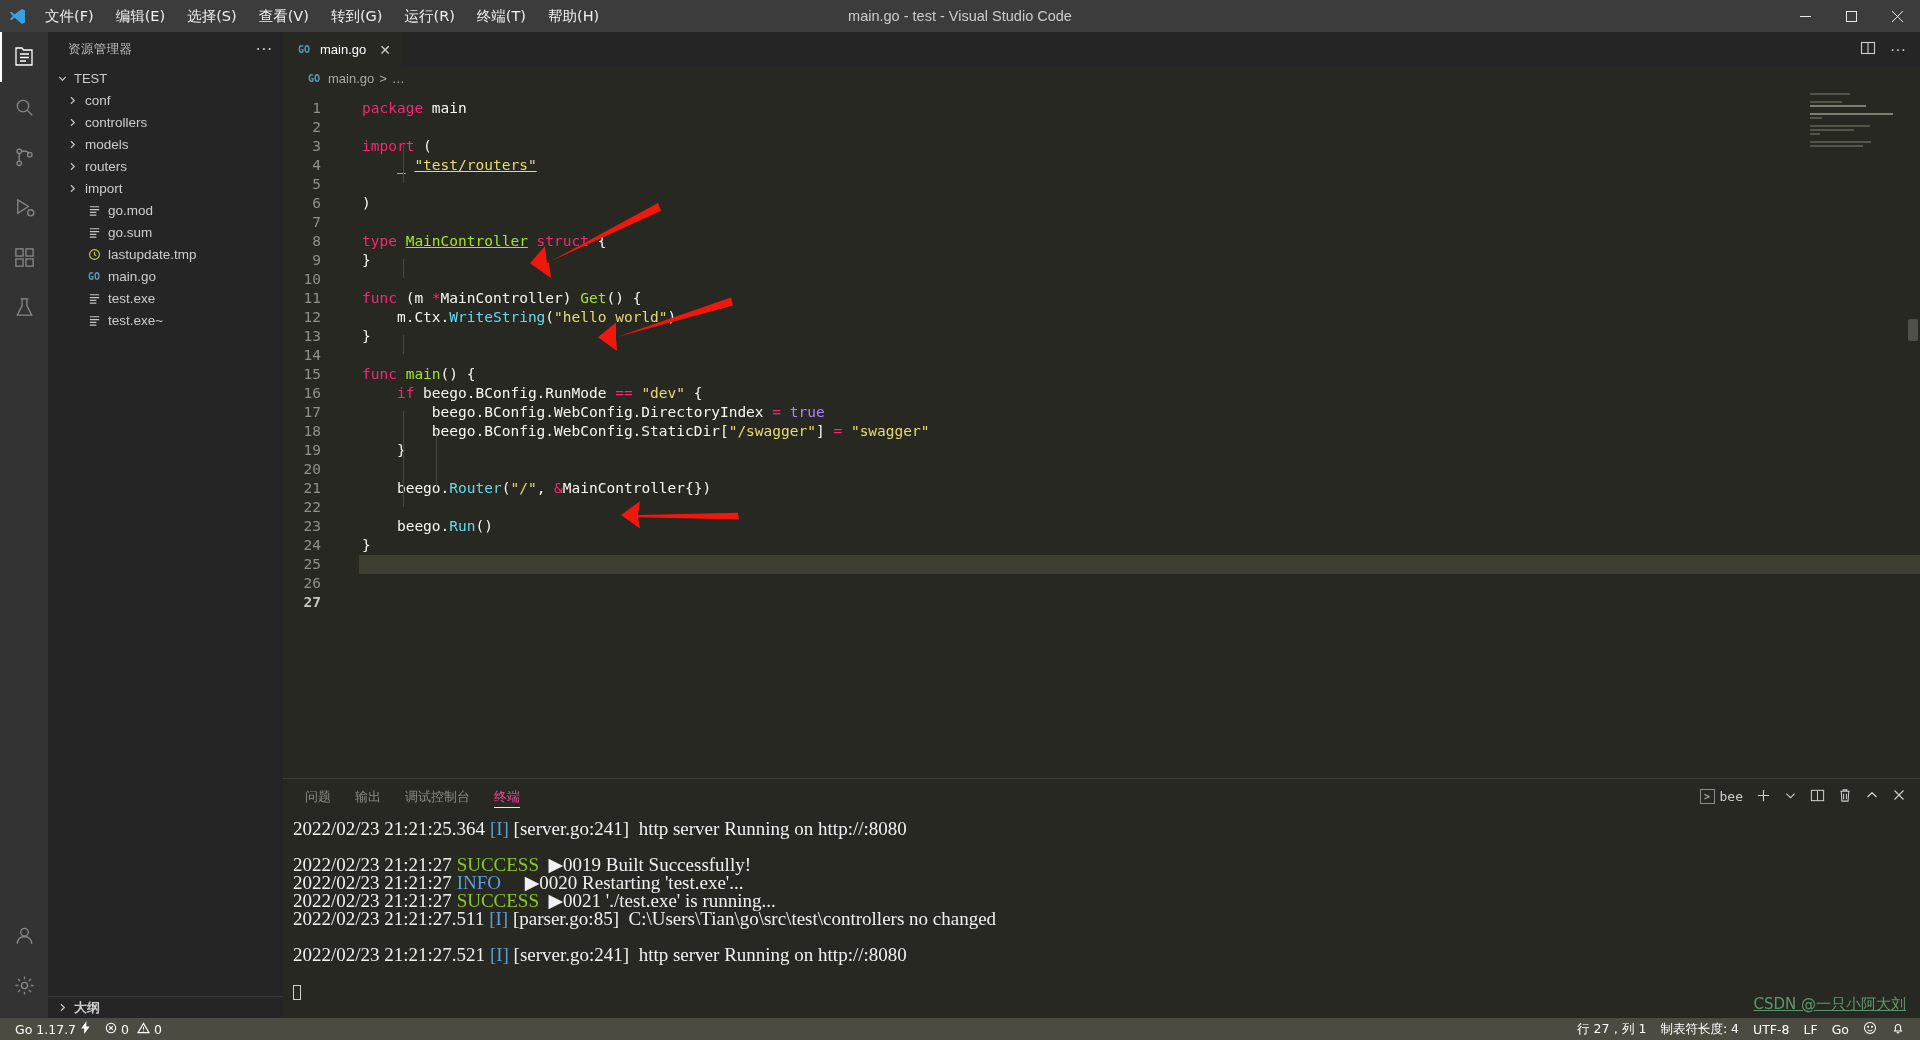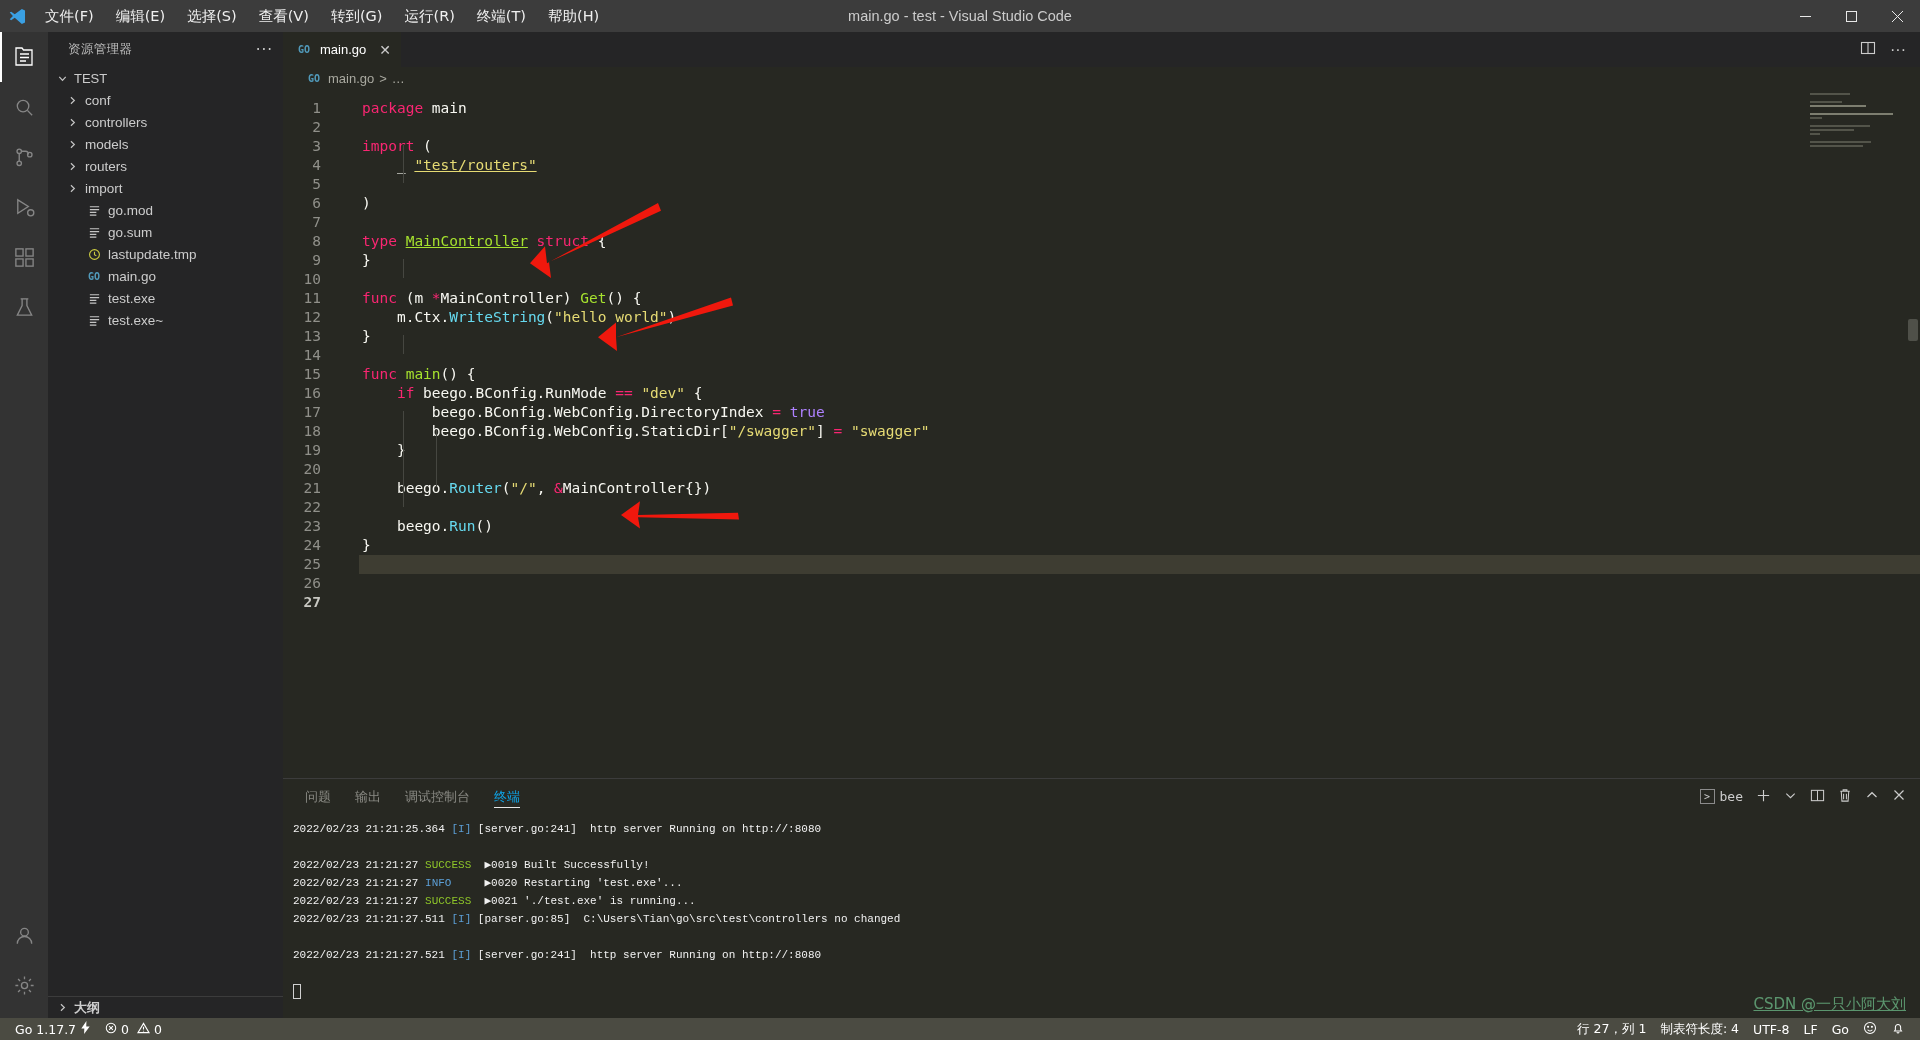"终端" .ptab.active { color: #0ea5e9 -> #ec4899 }
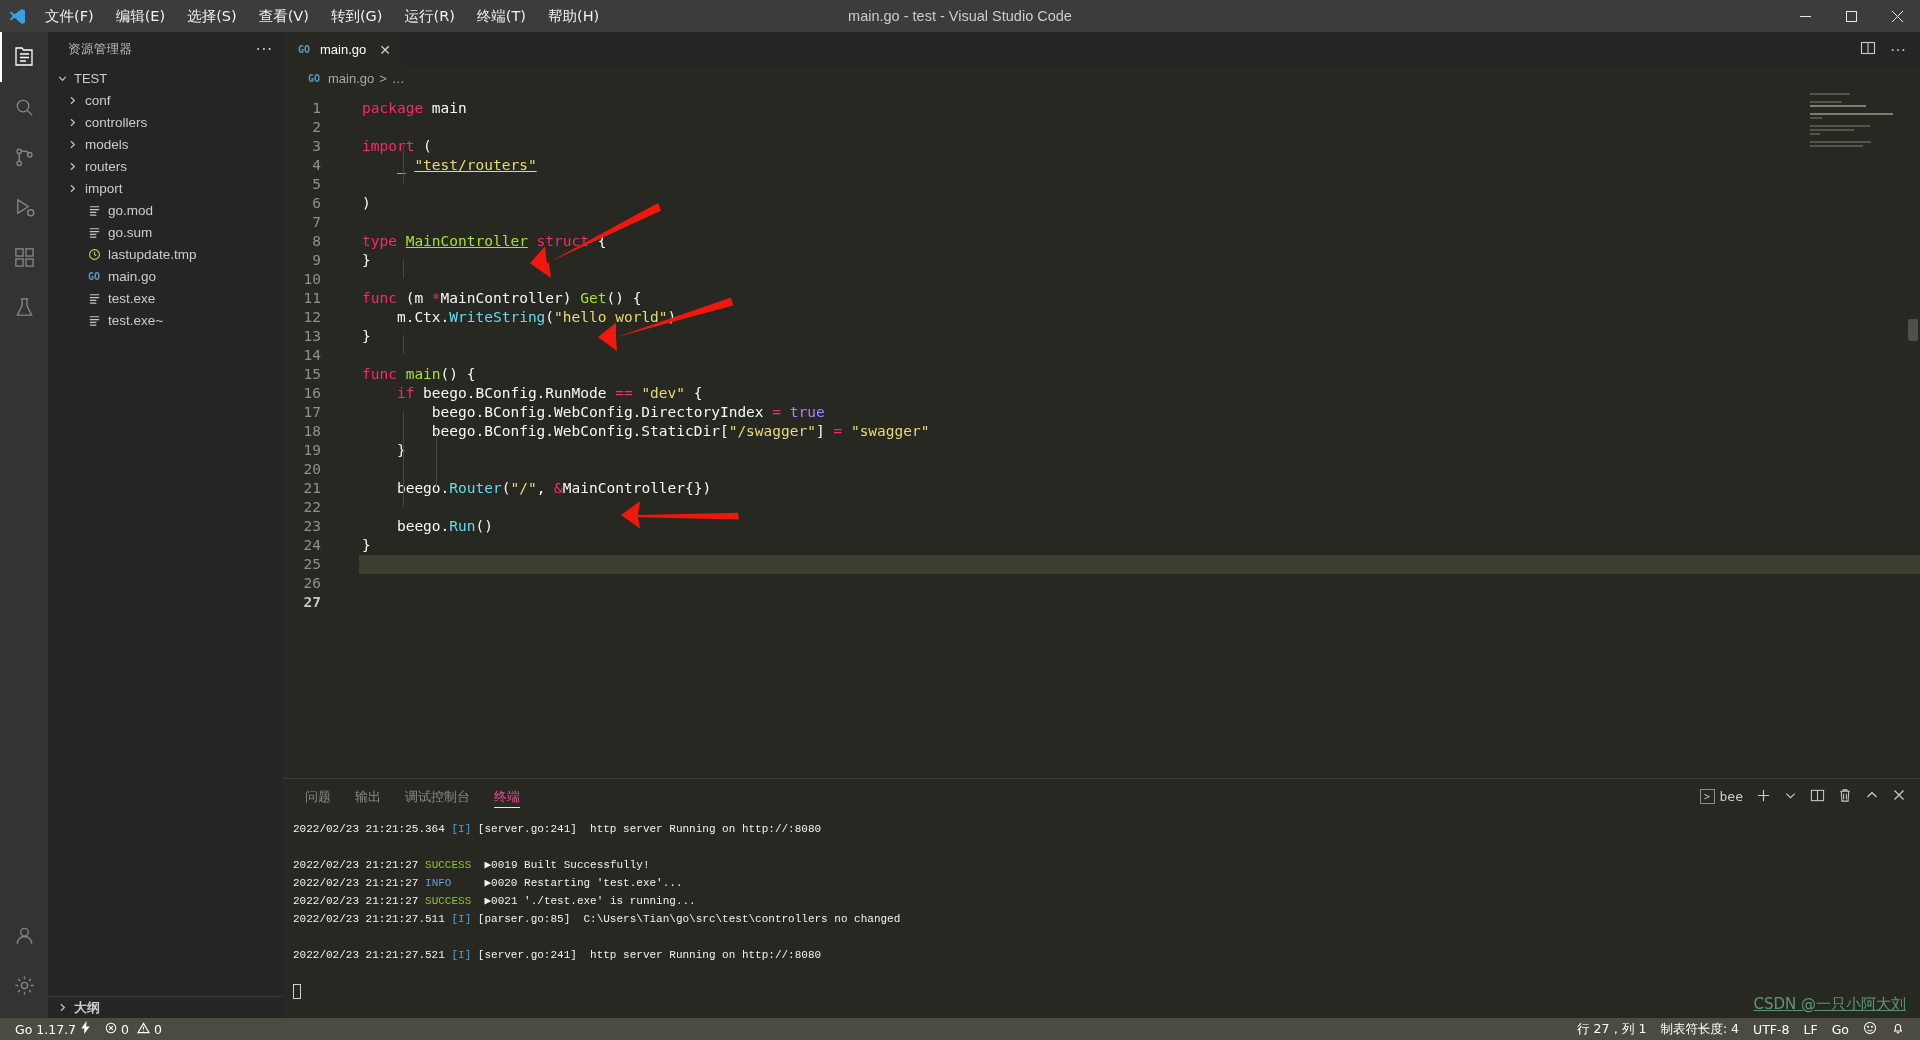"2022/02/23 21:21:25.364 [I]" .terminal { font-family: Liberation Mono, monospace -> Liberation Serif, serif; font-size: 11px -> 19px }
